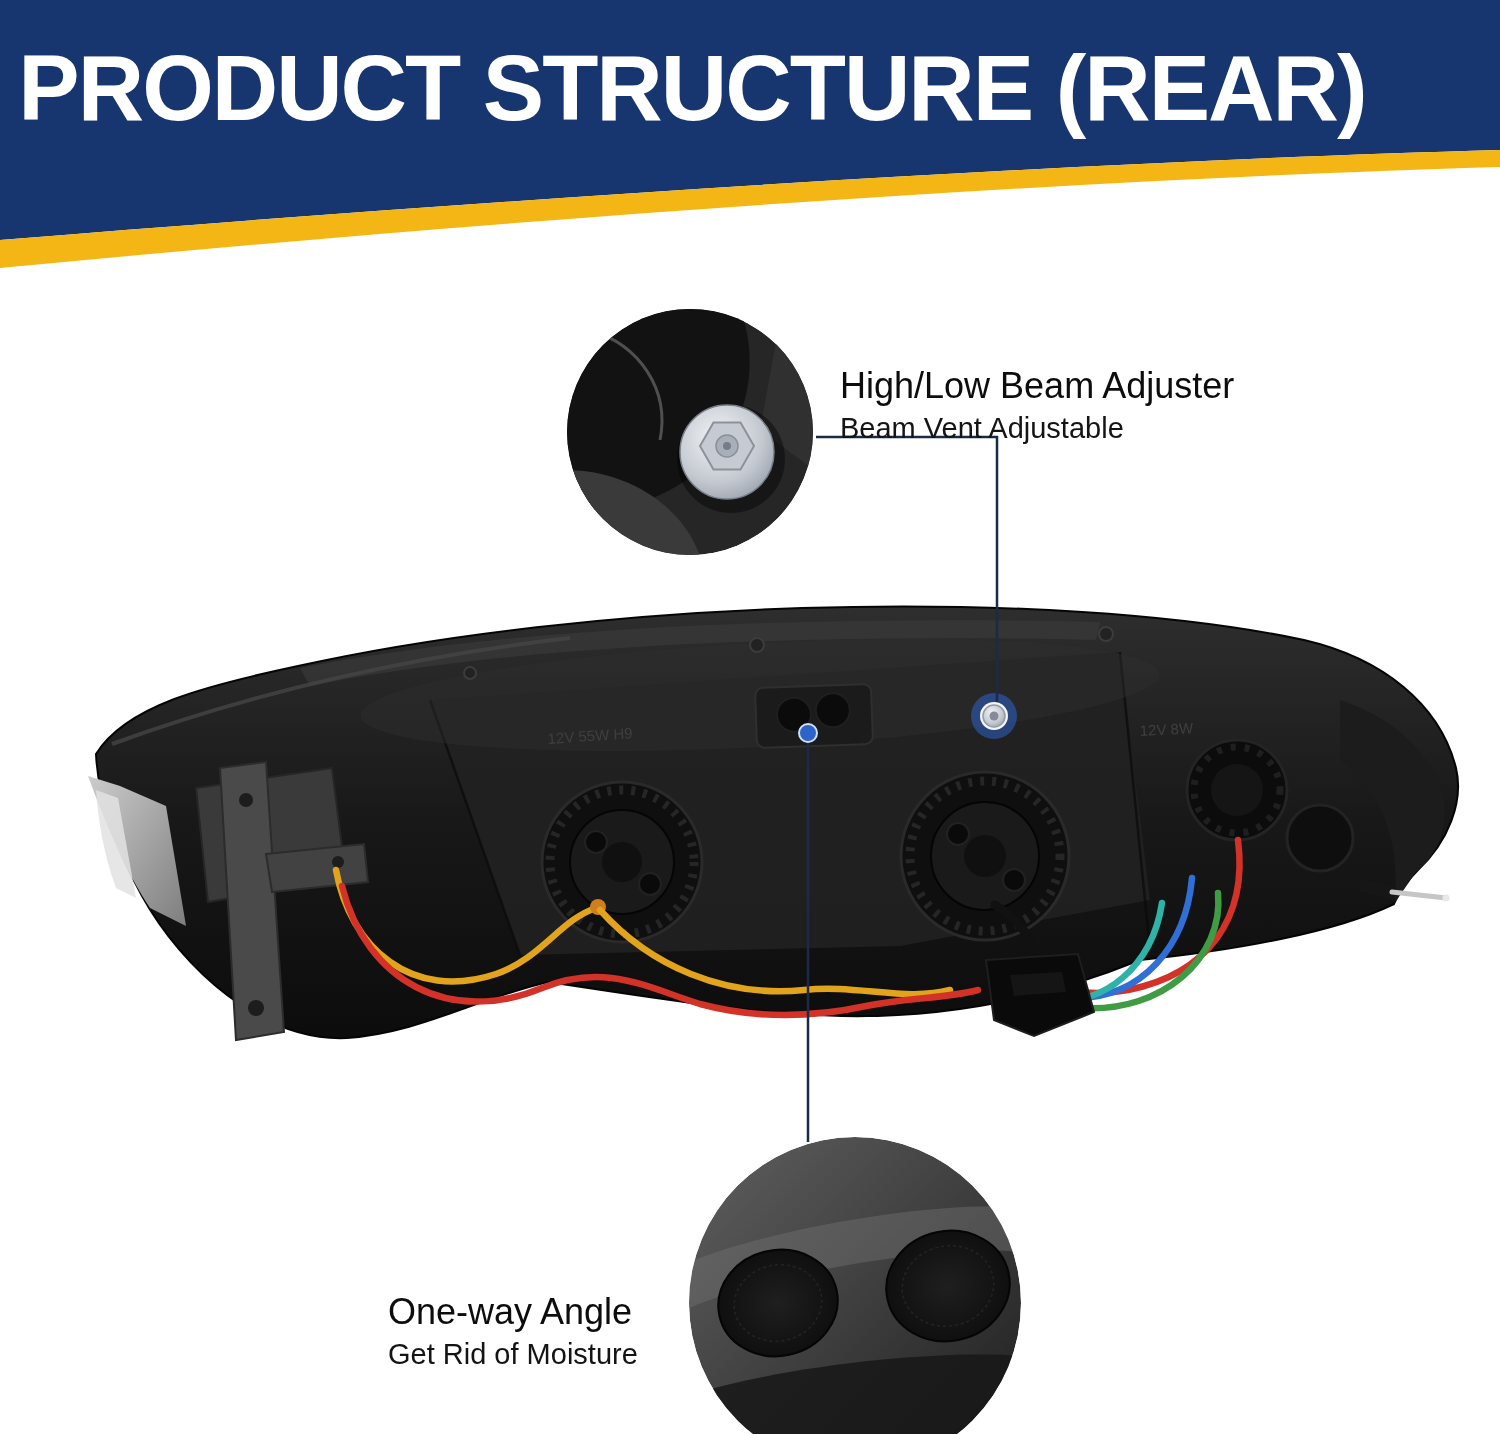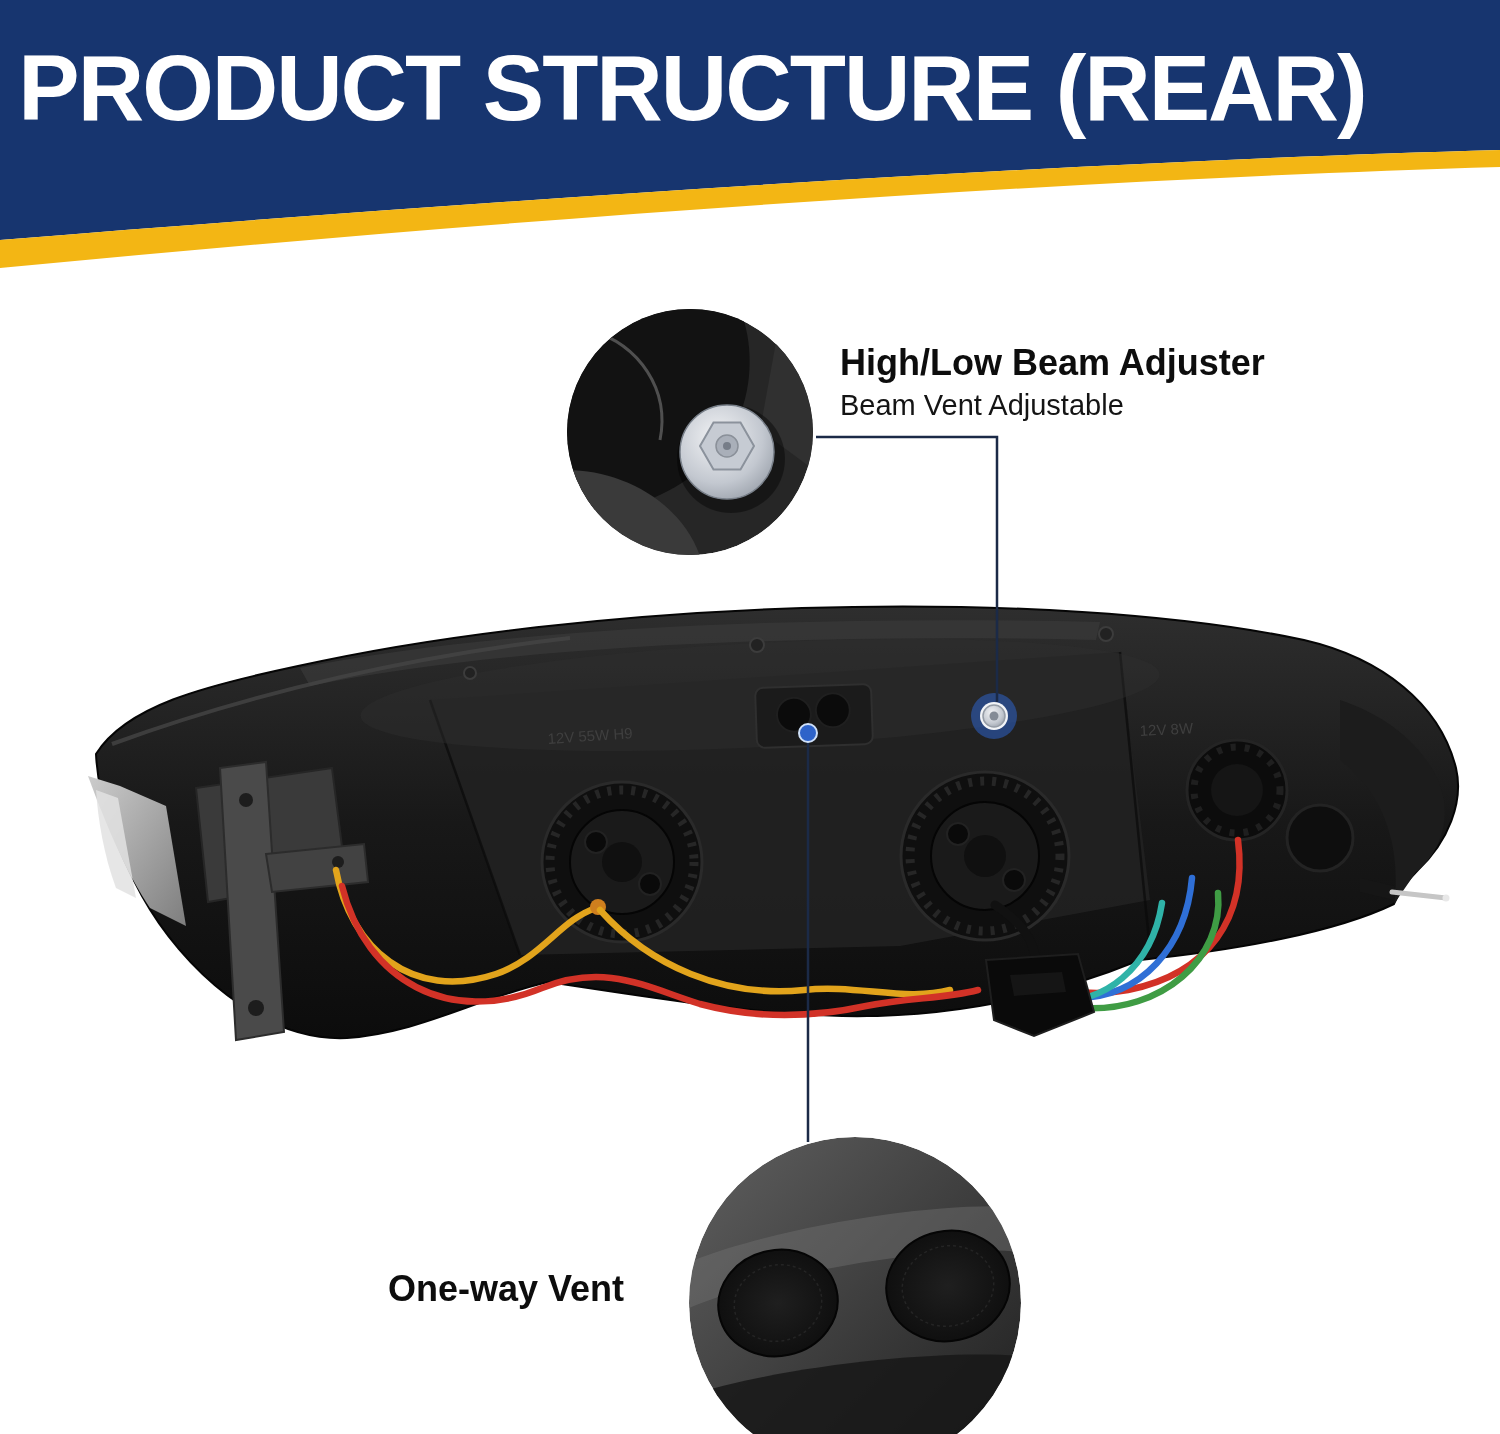"High/Low Beam Adjuster" .label-title { font-weight: 700 -> 400; margin-top: none -> 23px }
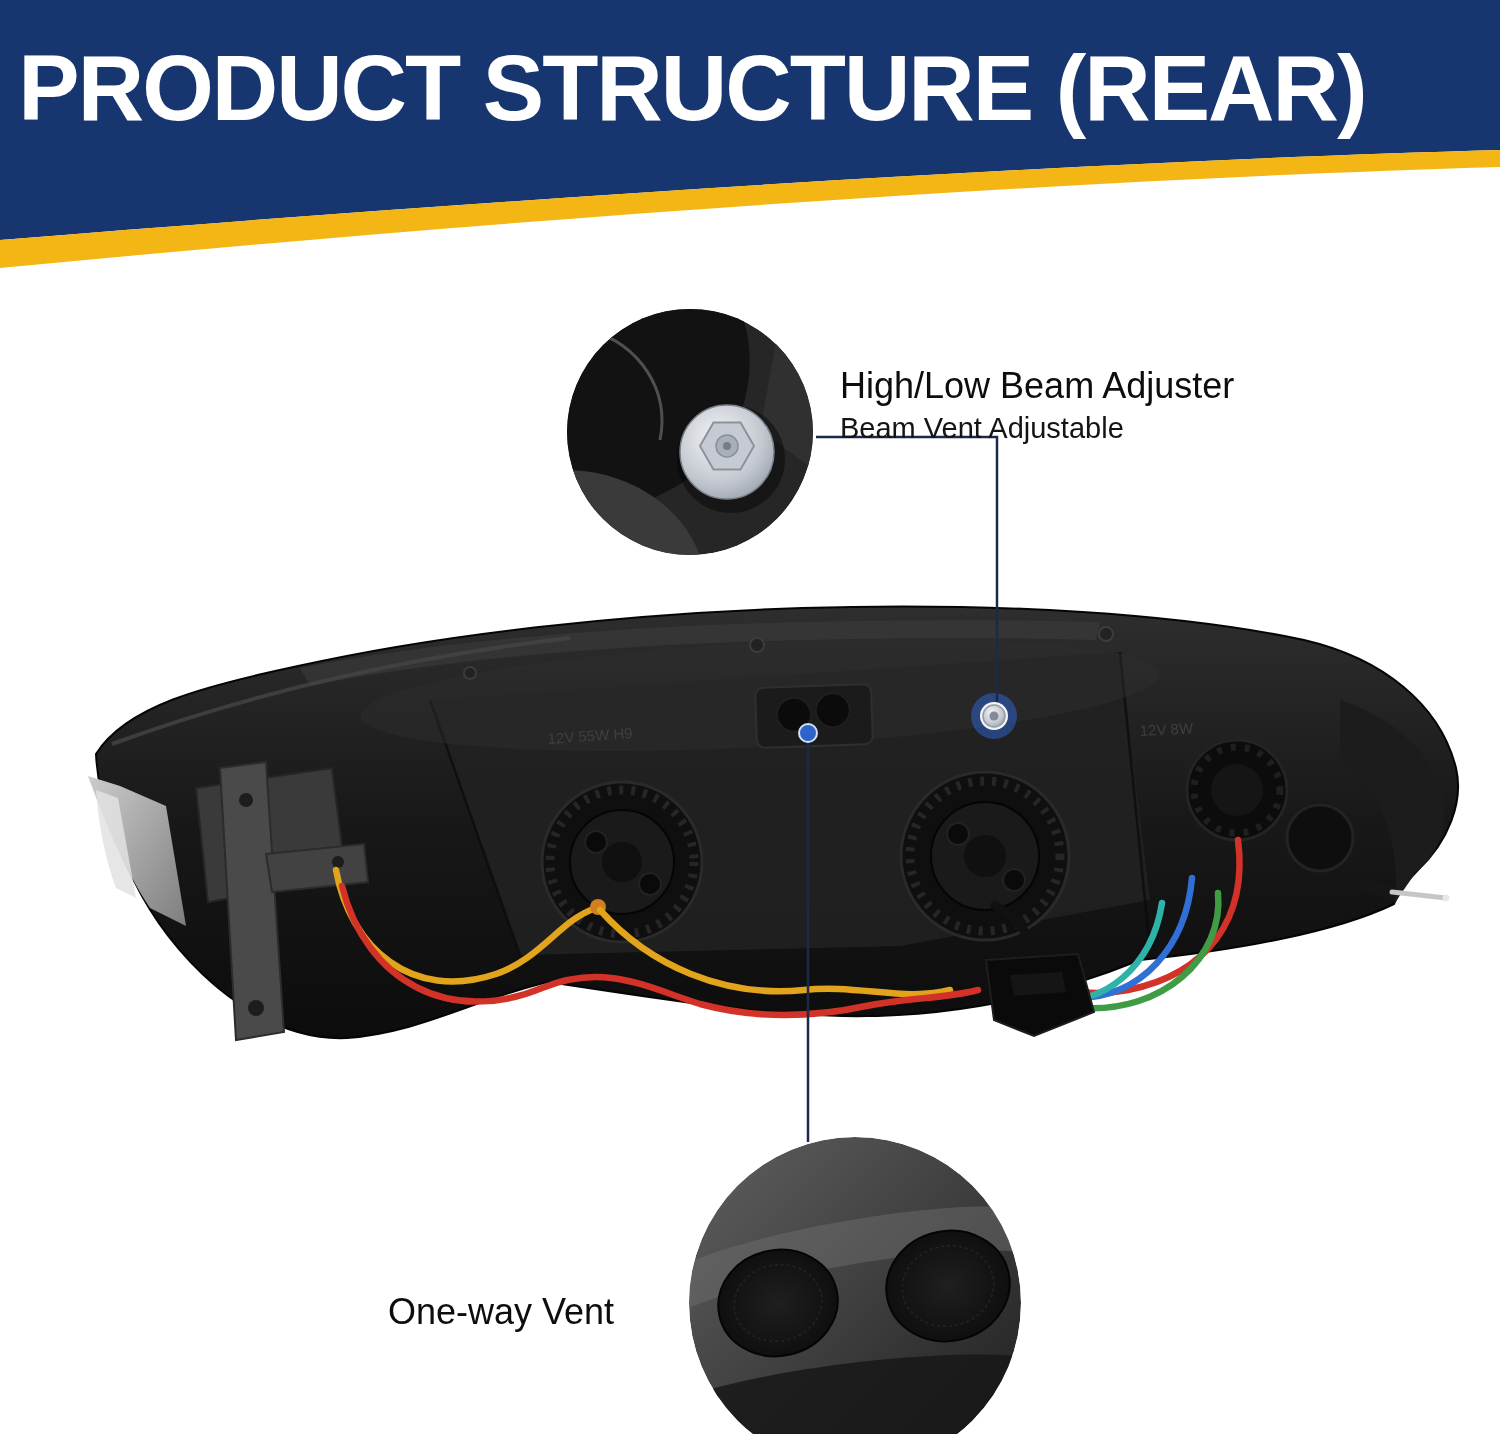"One-way Vent" div.label-title { text: Vent -> Angle }
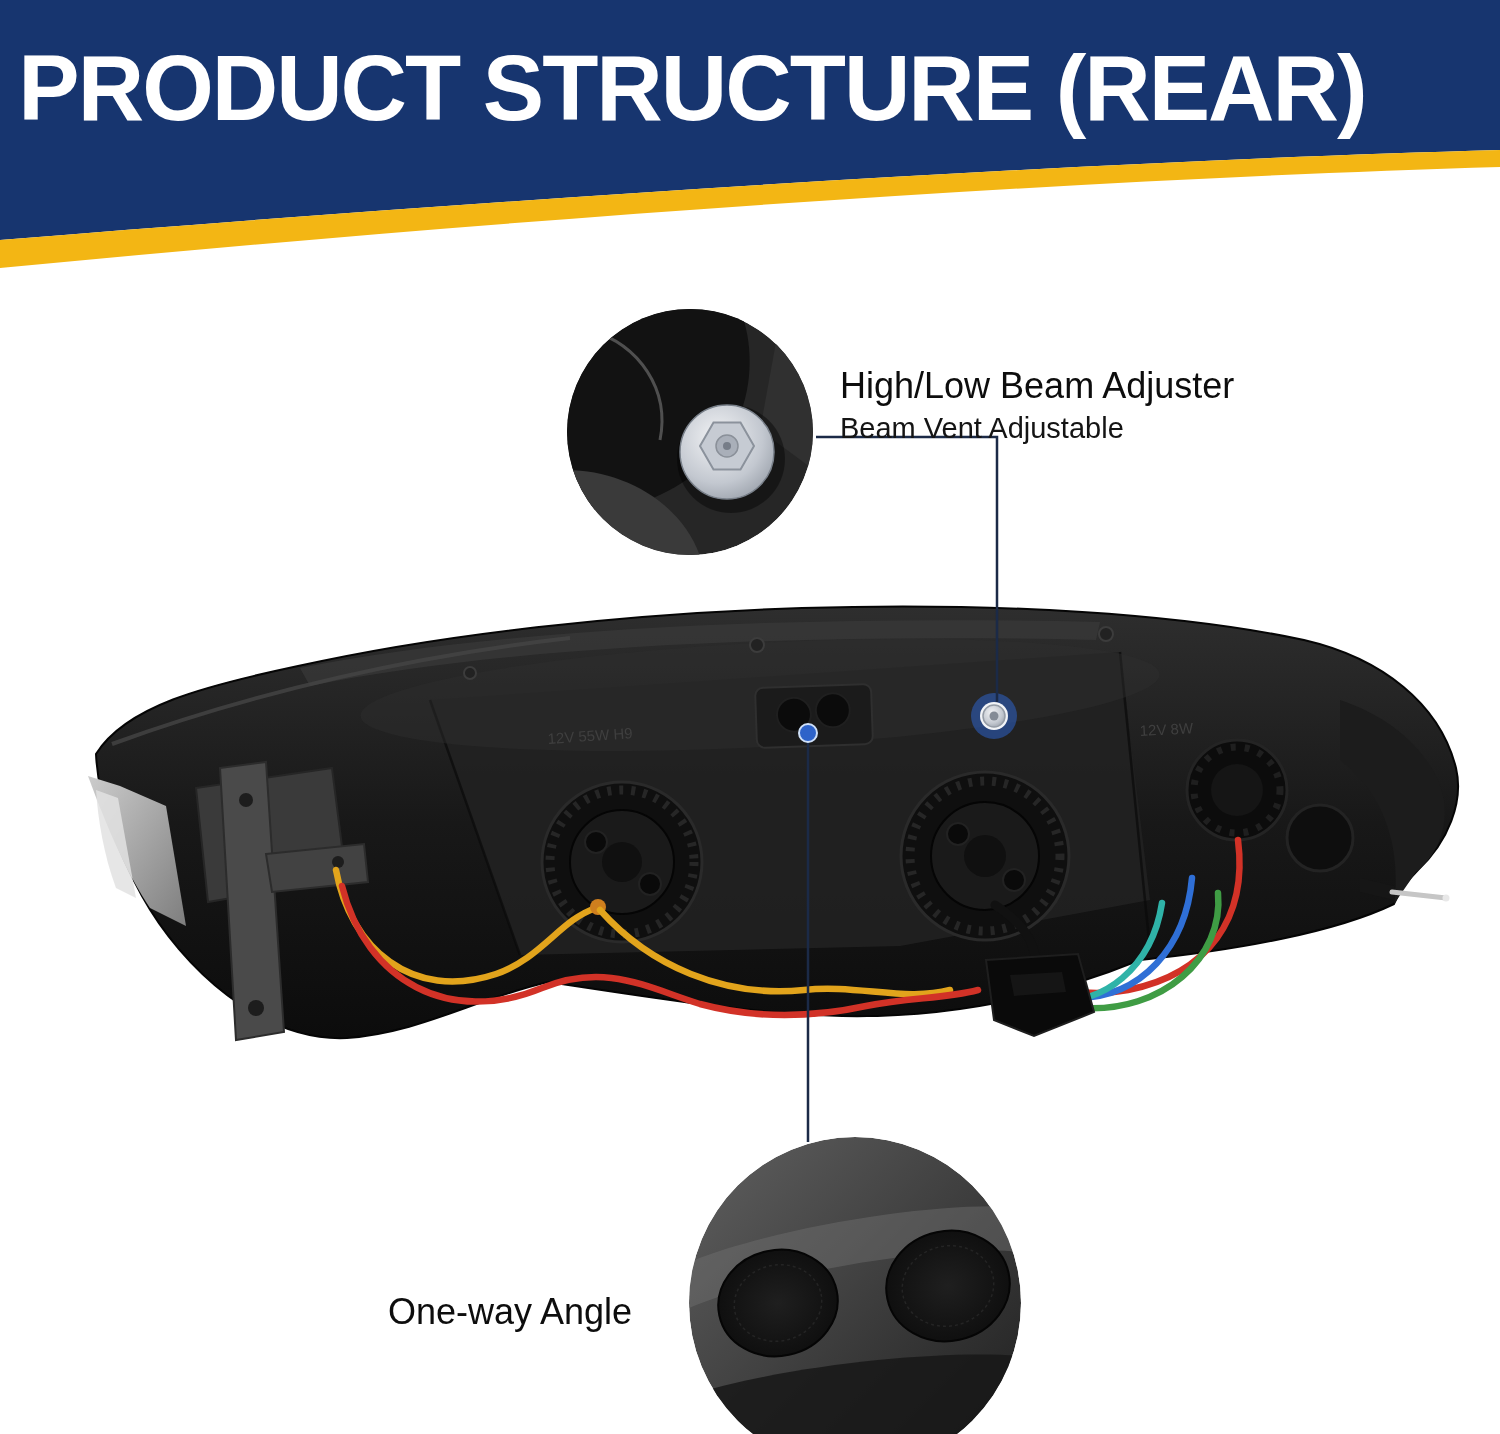"Get Rid of Moisture" div.label-sub { html: none -> <div>Get Rid of Moisture</div> }
